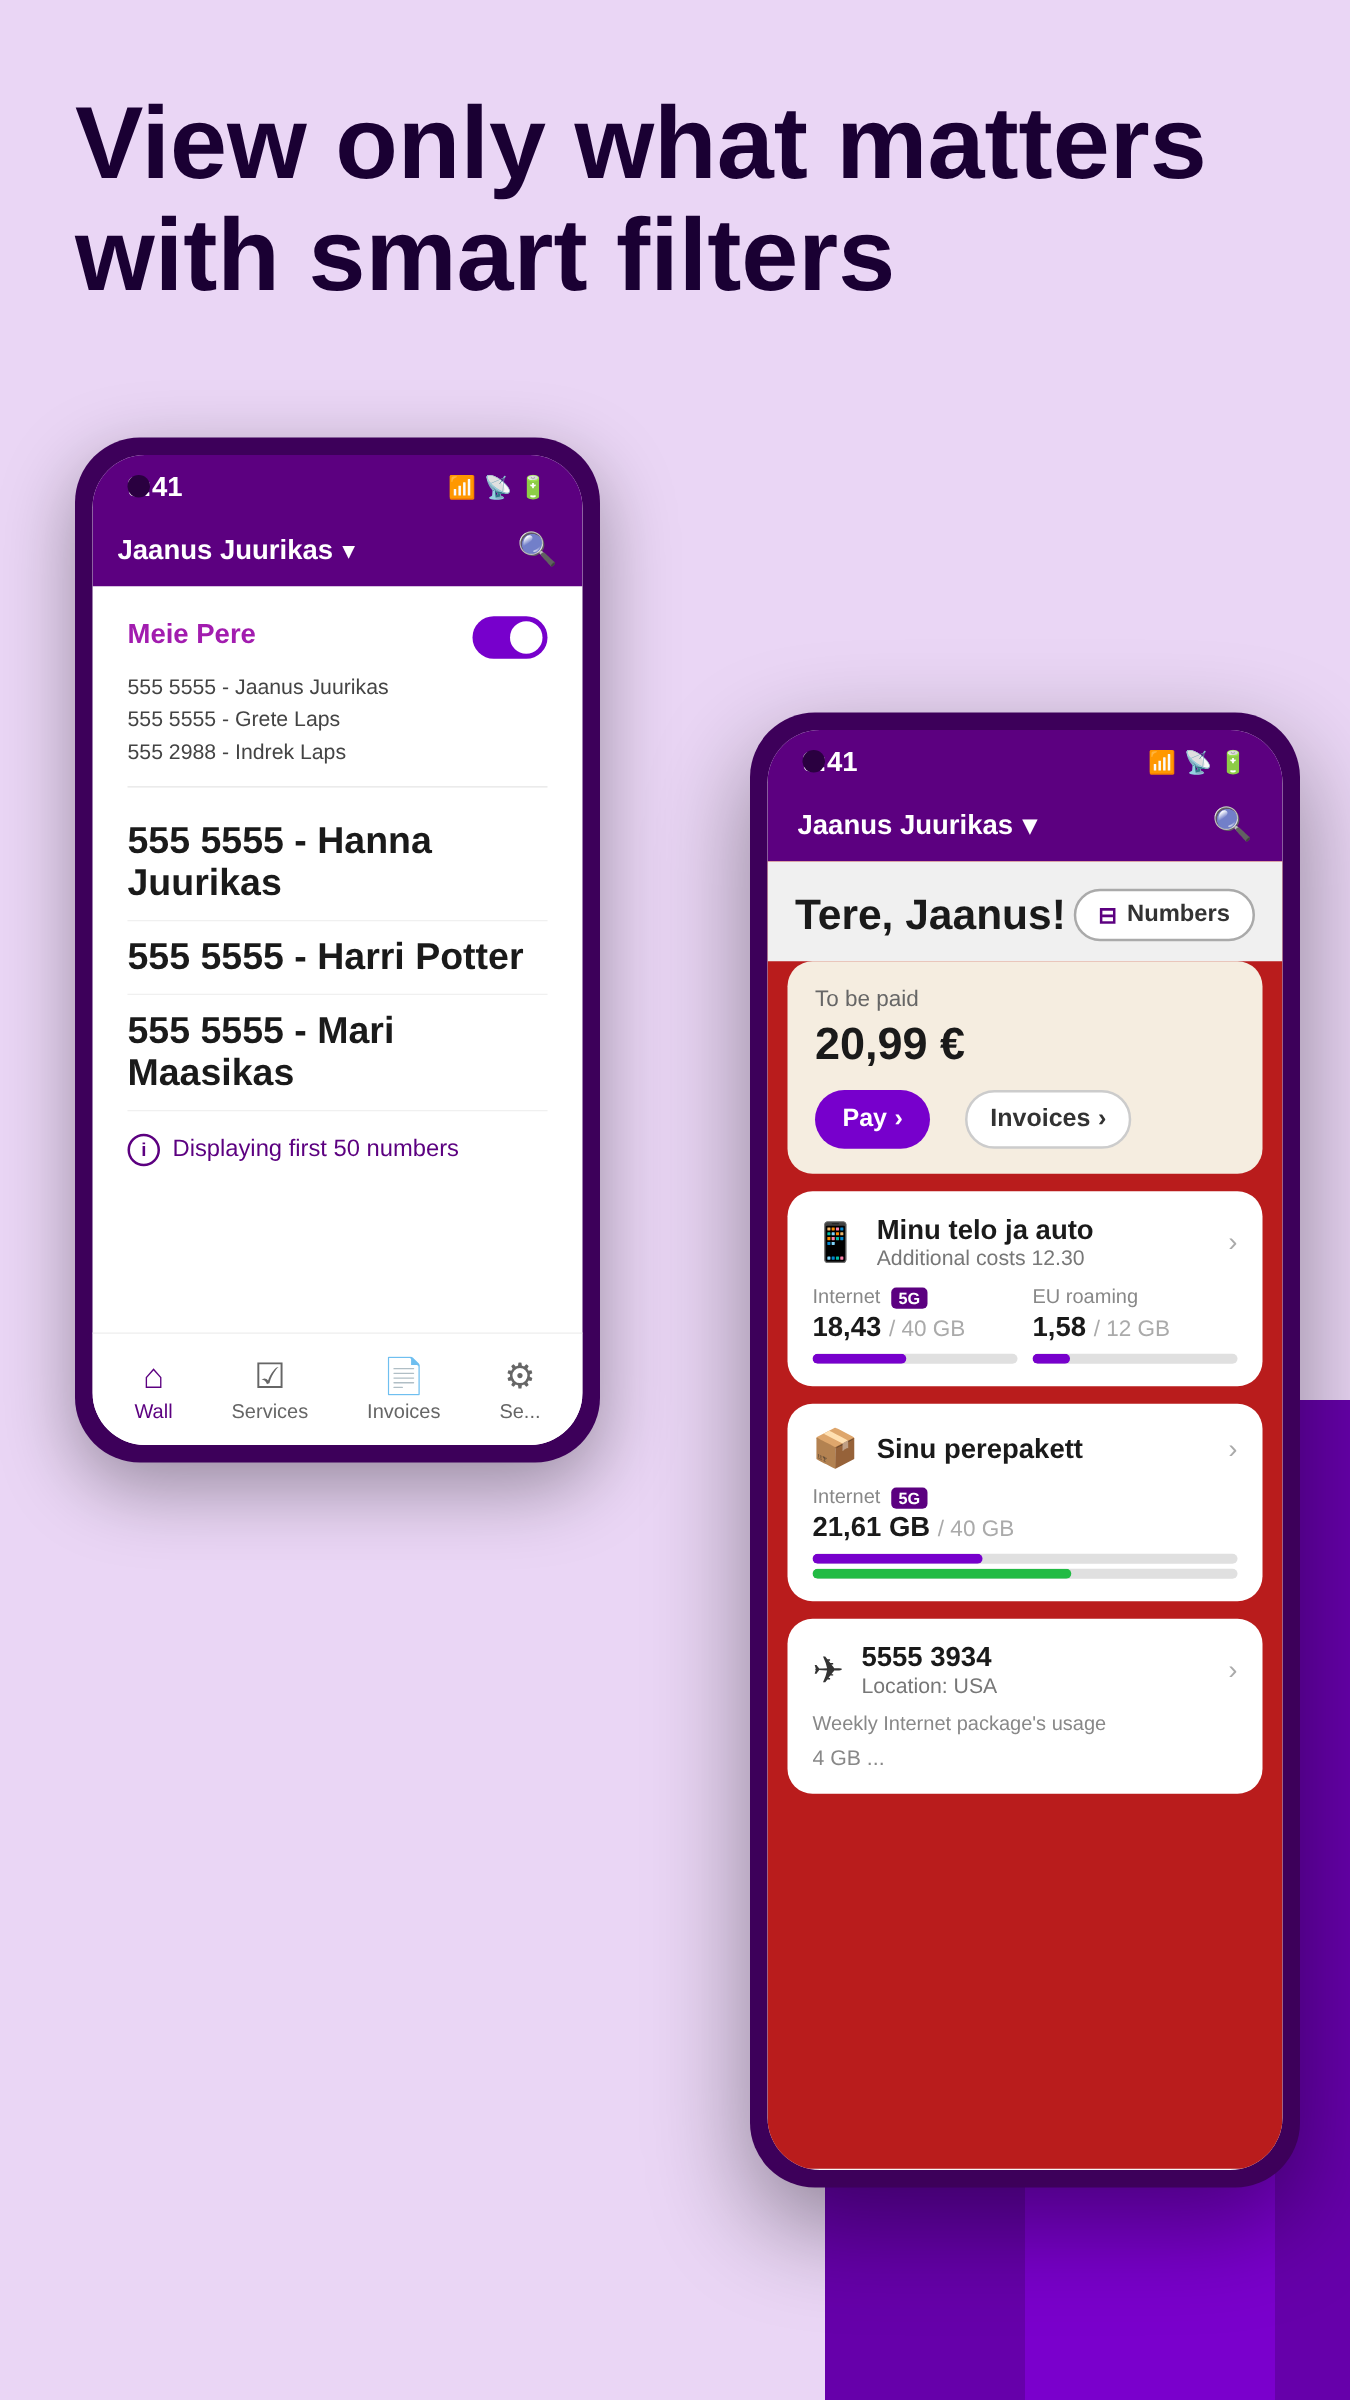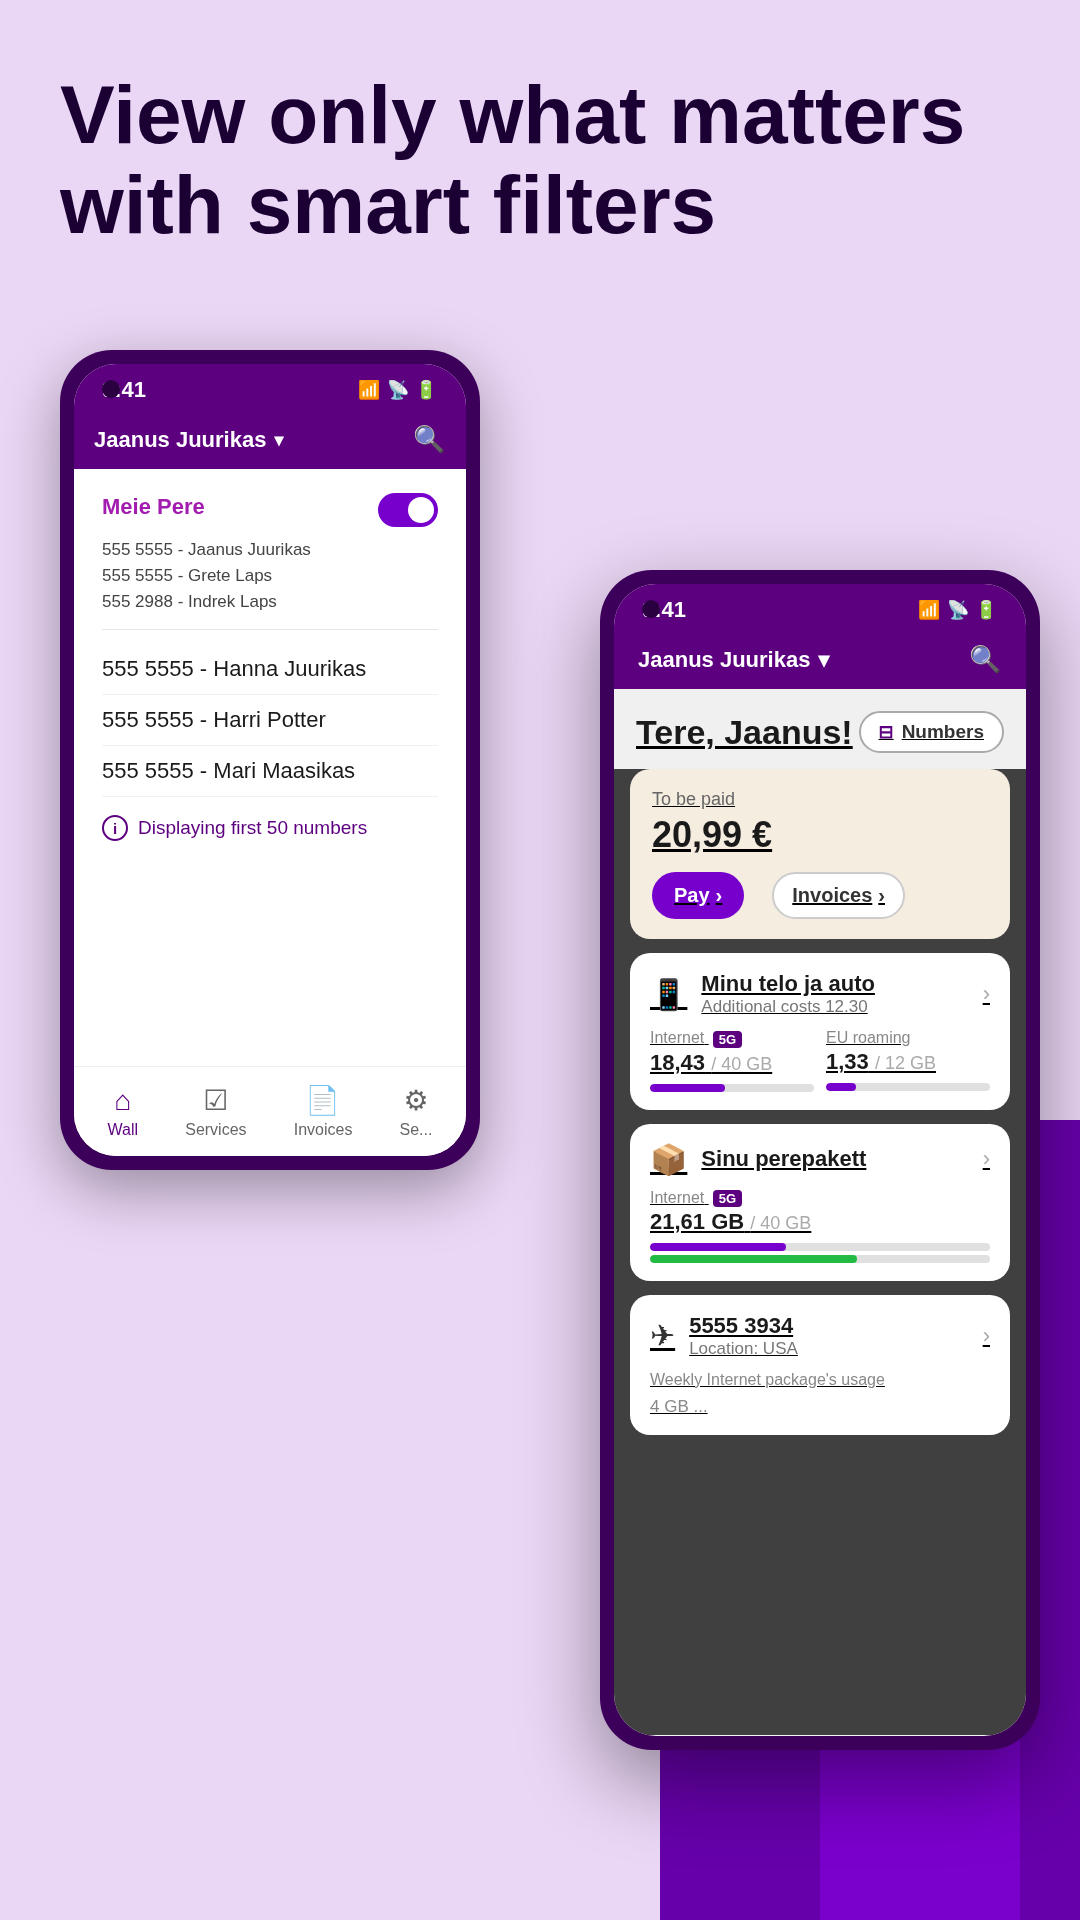"555 5555 - Hanna Juurikas" .filter-item { font-size: 22px -> 30px; font-weight: 400 -> 700 }
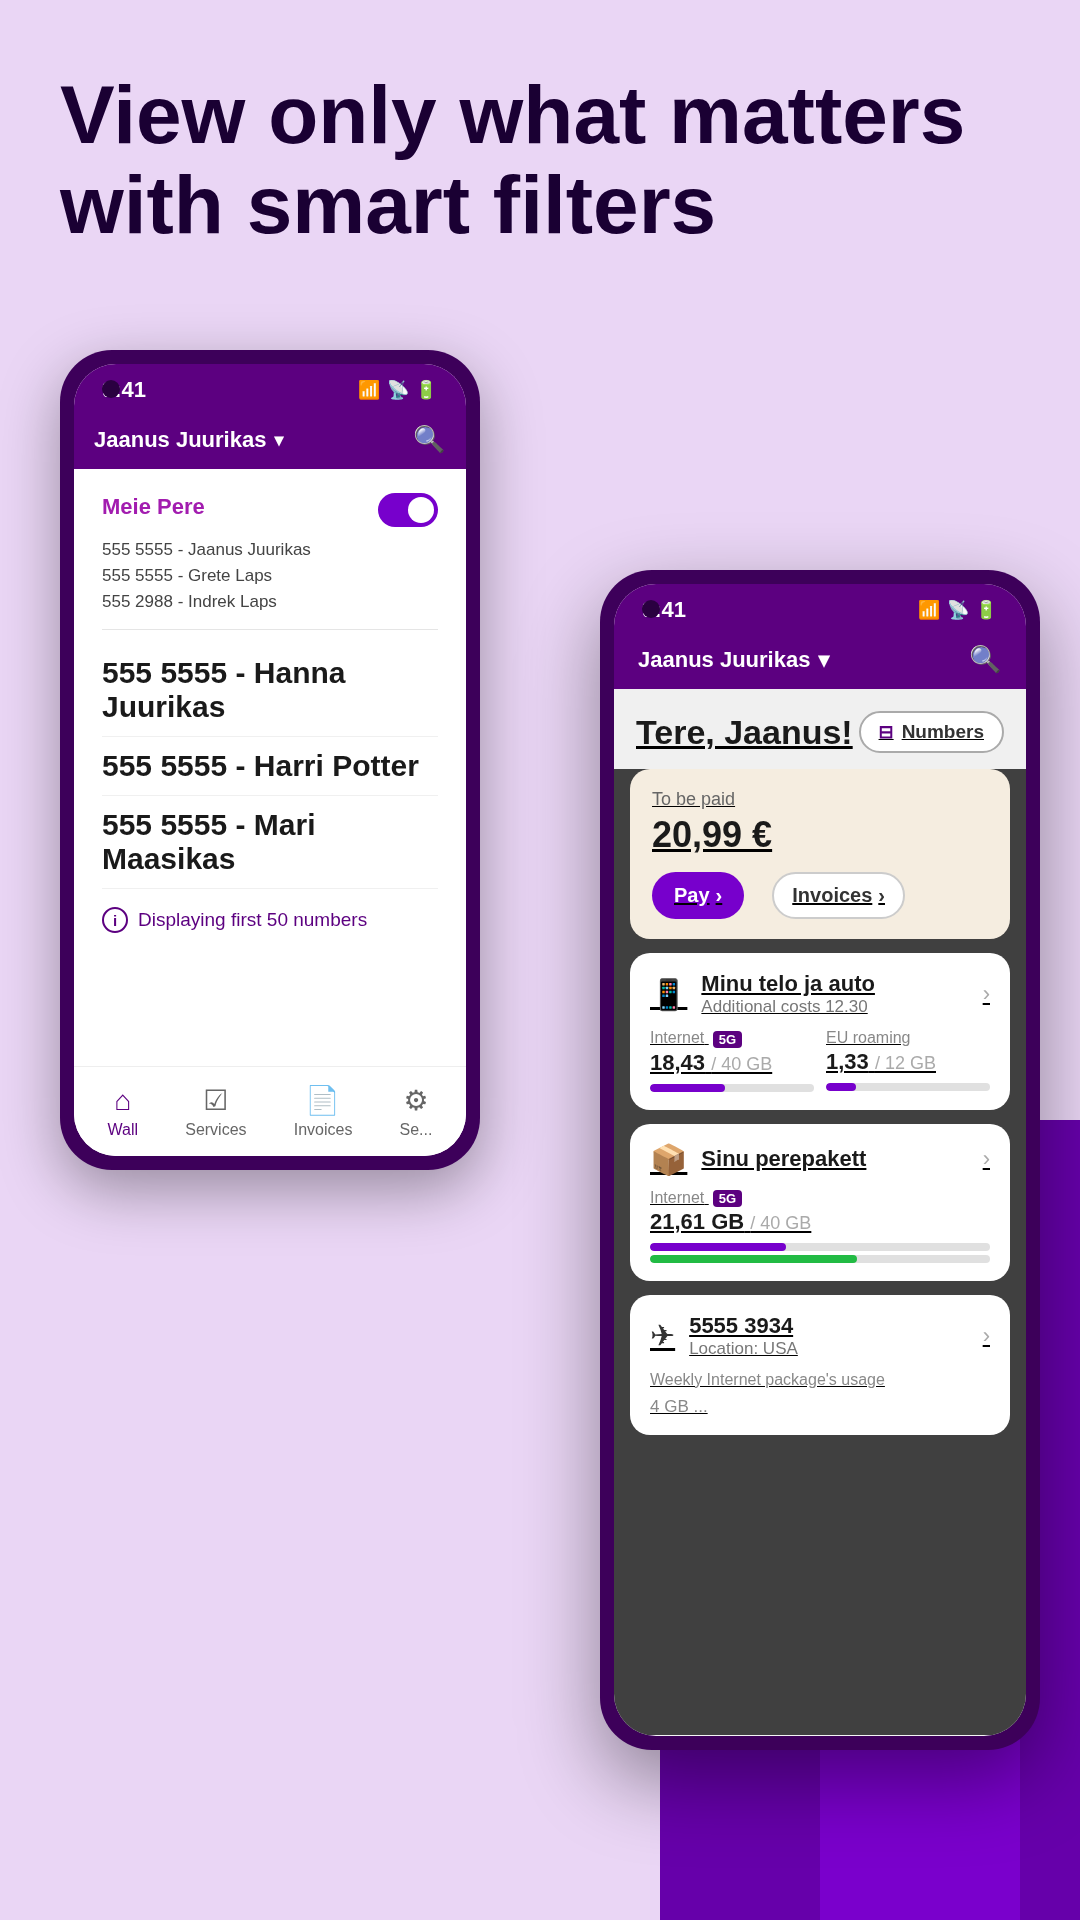"Tere, Jaanus!" .dashboard-content { background: #404040 -> #b91c1c; text-decoration: underline -> none }
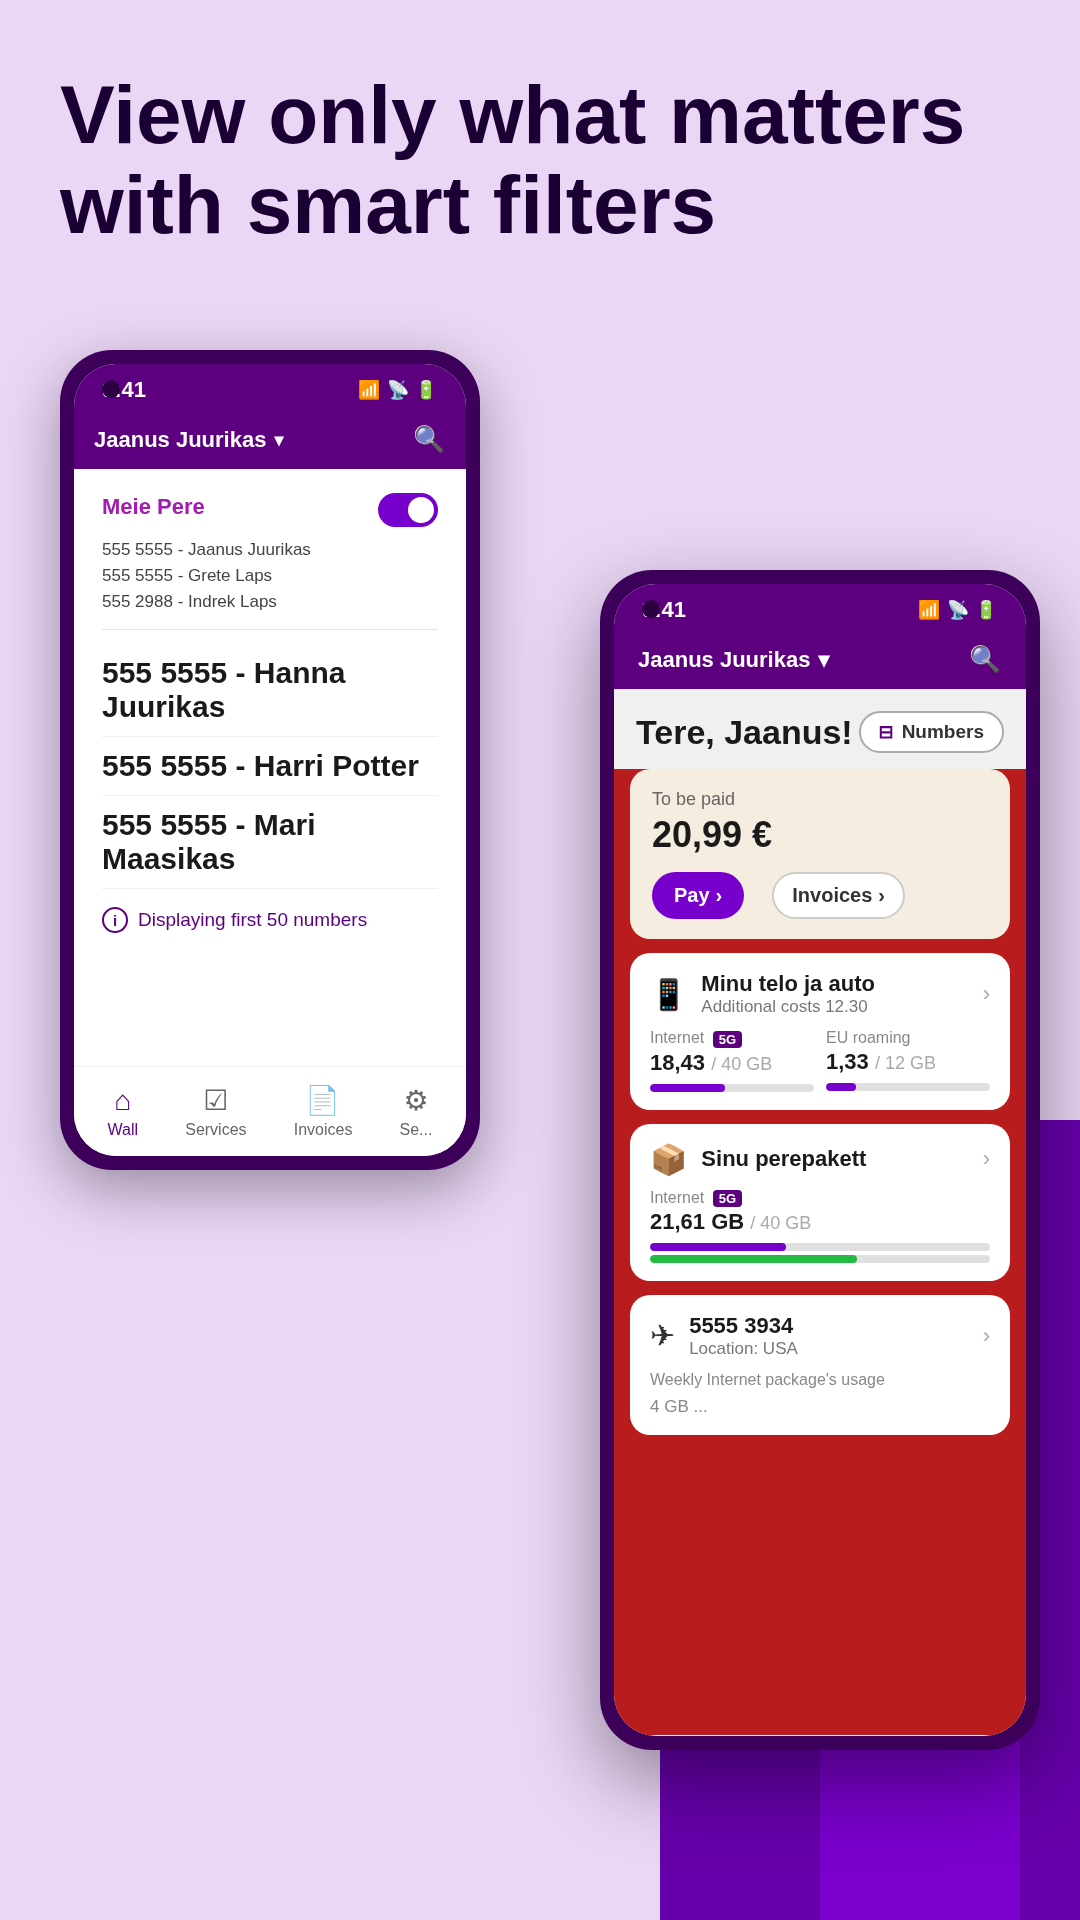"1,33" span { text: 1,33 -> 1,58 }
